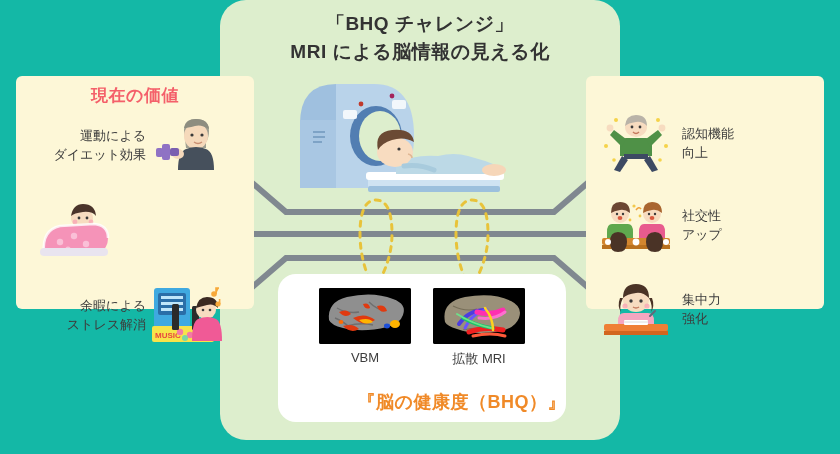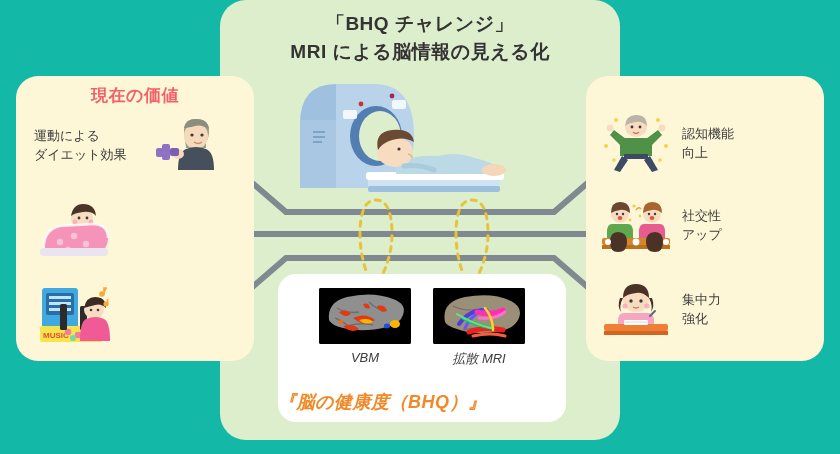"現在の価値" .side-panel { border-radius: 22px -> 6px; height: 285px -> 233px }
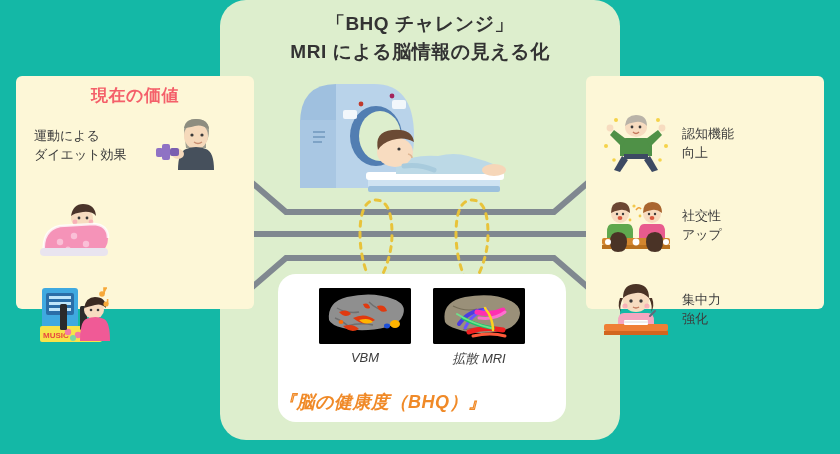"運動による" .row.l { text-align: none -> right }
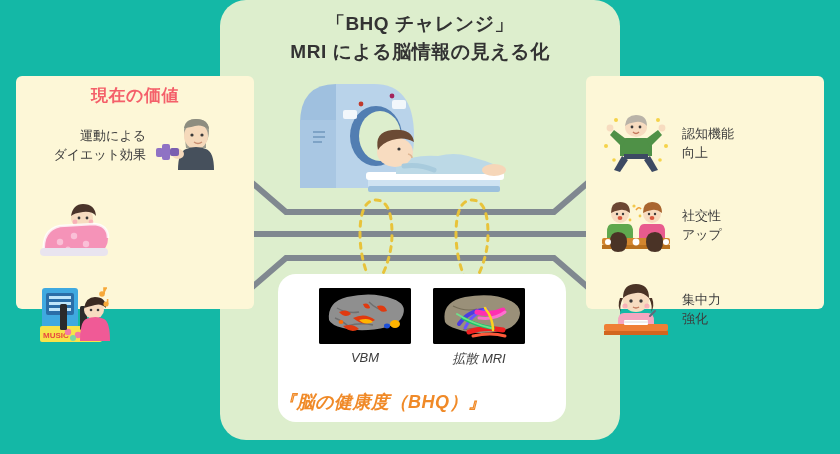"余暇による" div.row-text { html: none -> <div>余暇による ストレス解消</div> }
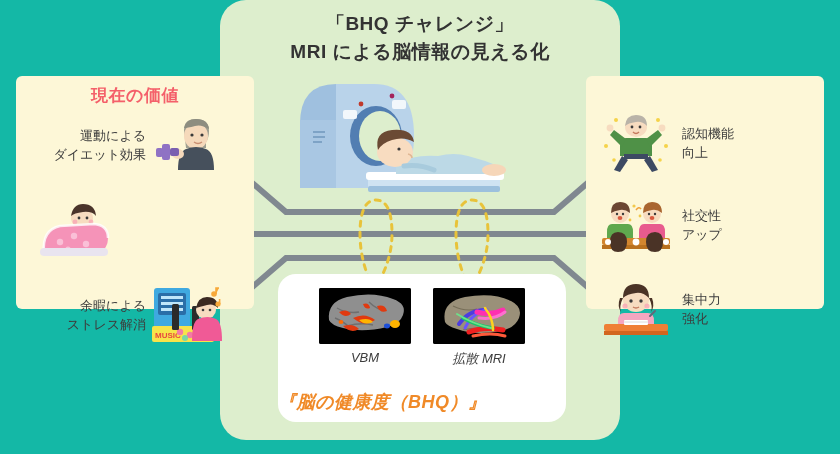"VBM" .brains { font-style: italic -> none }
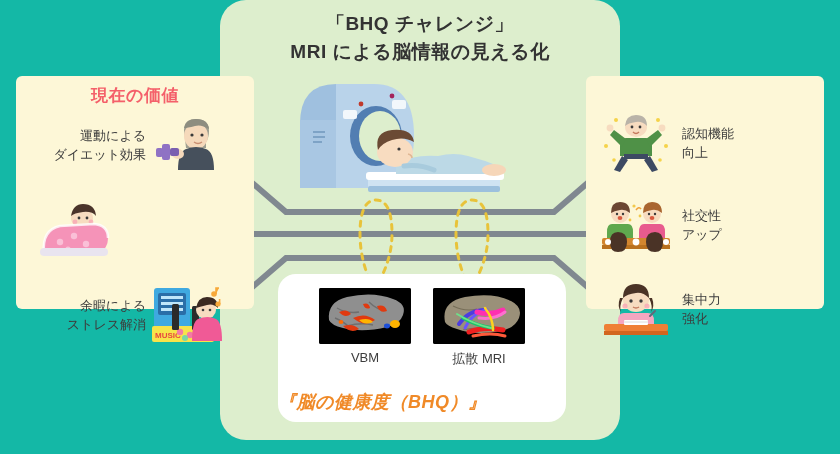"『脳の健康度（BHQ）』" .bhq-title { font-style: italic -> none; text-align: left -> right }
